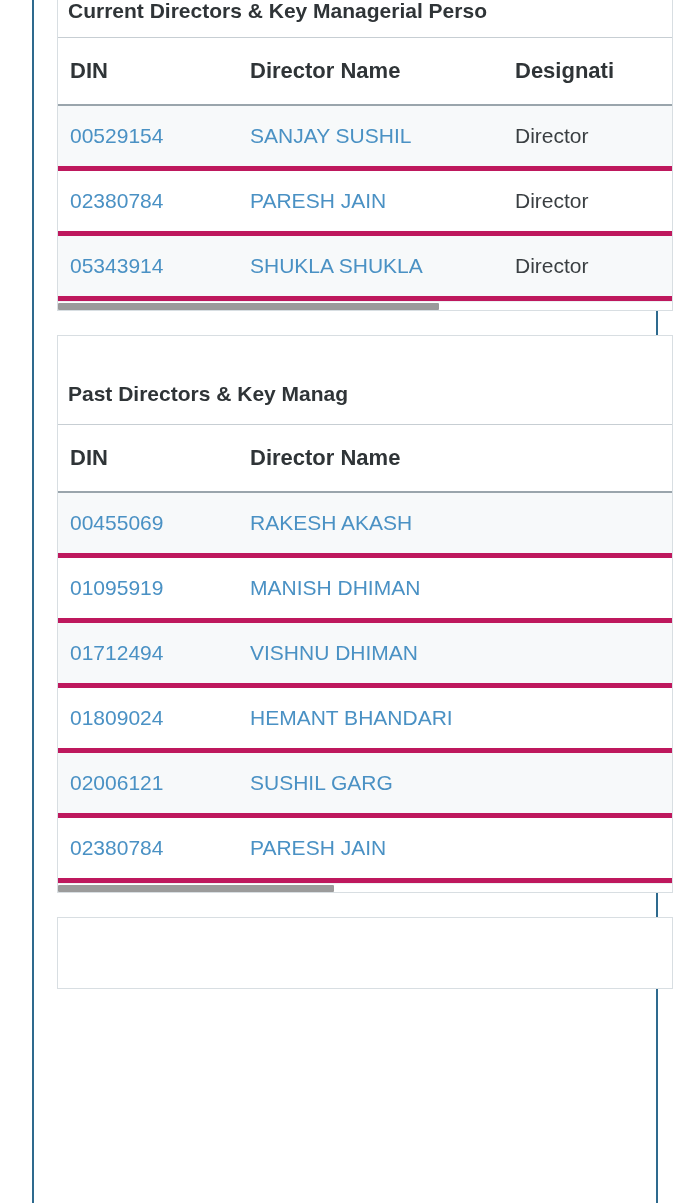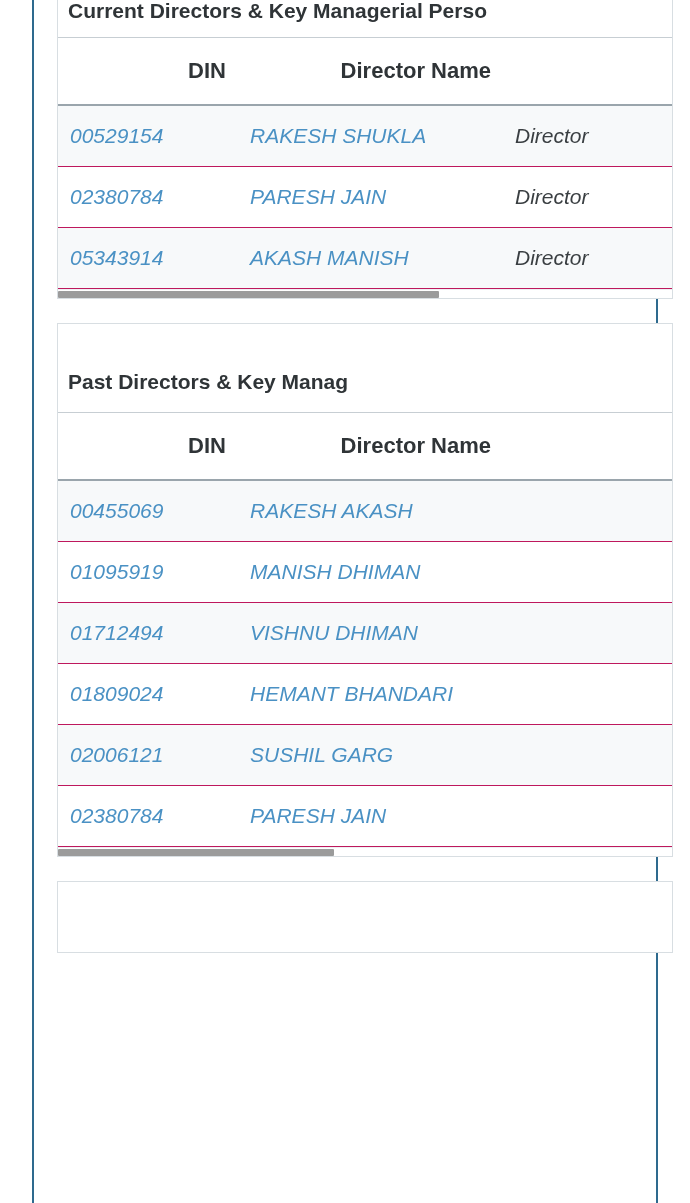"DIN" th { text-align: right -> none }
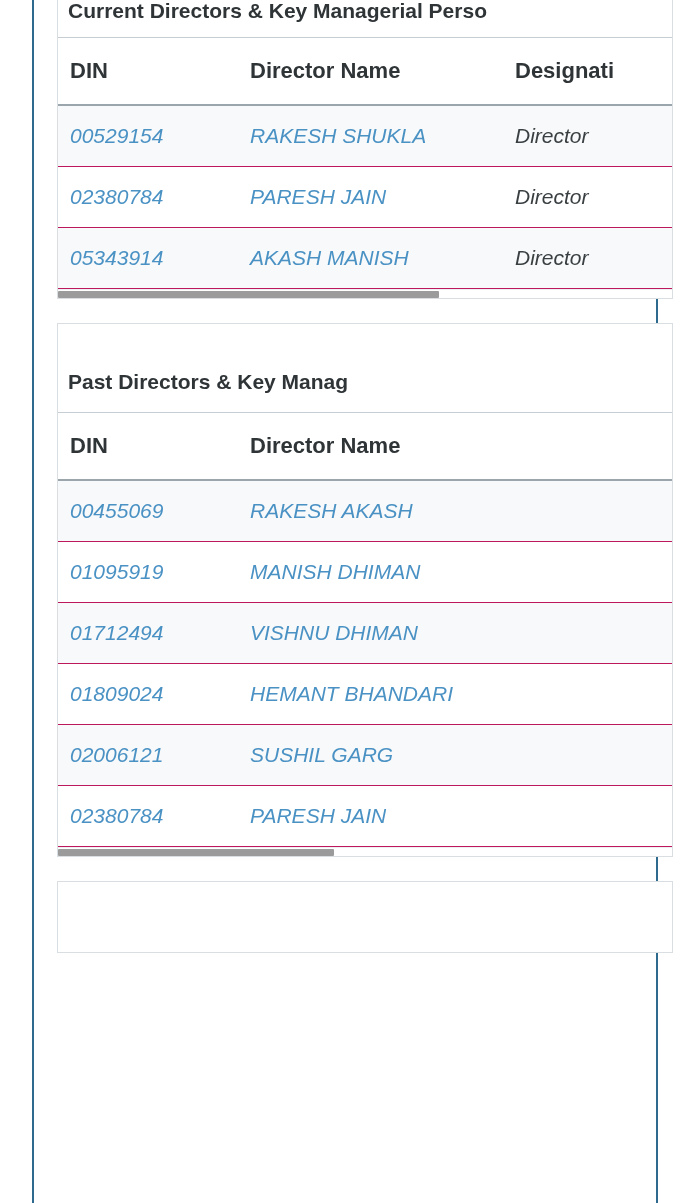"00529154" td { border-bottom: 1px solid #be185d -> 5px solid #be185d; font-style: italic -> none }
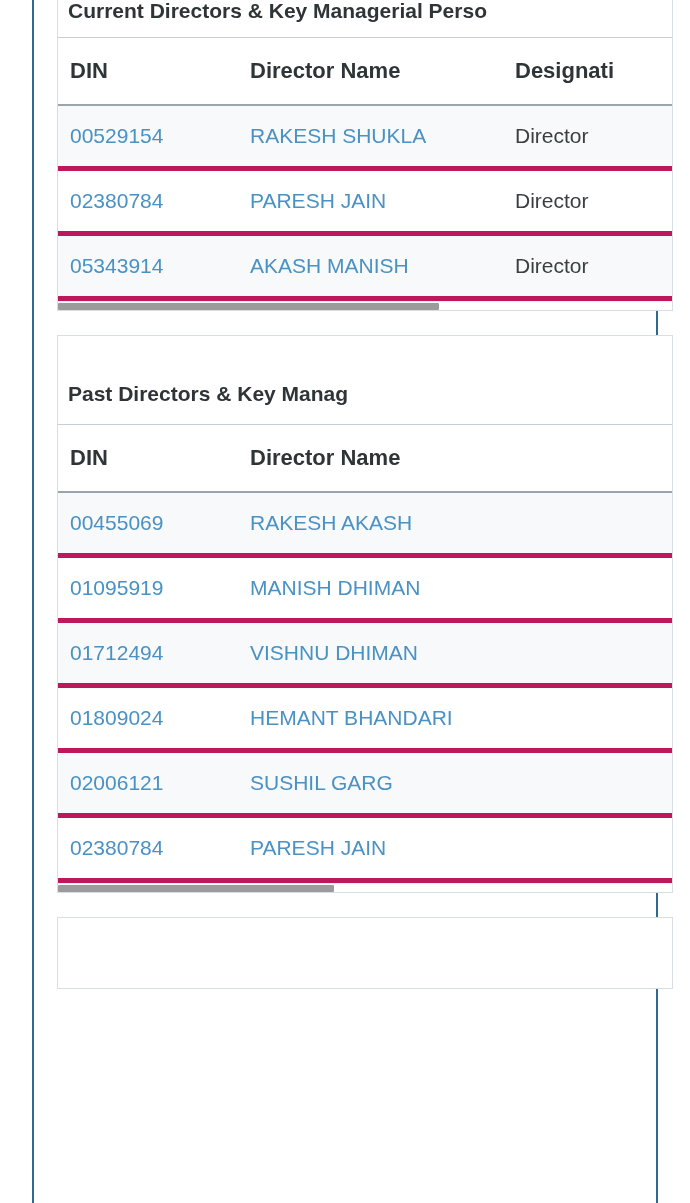"RAKESH SHUKLA" td.name { text: RAKESH SHUKLA -> SANJAY SUSHIL }
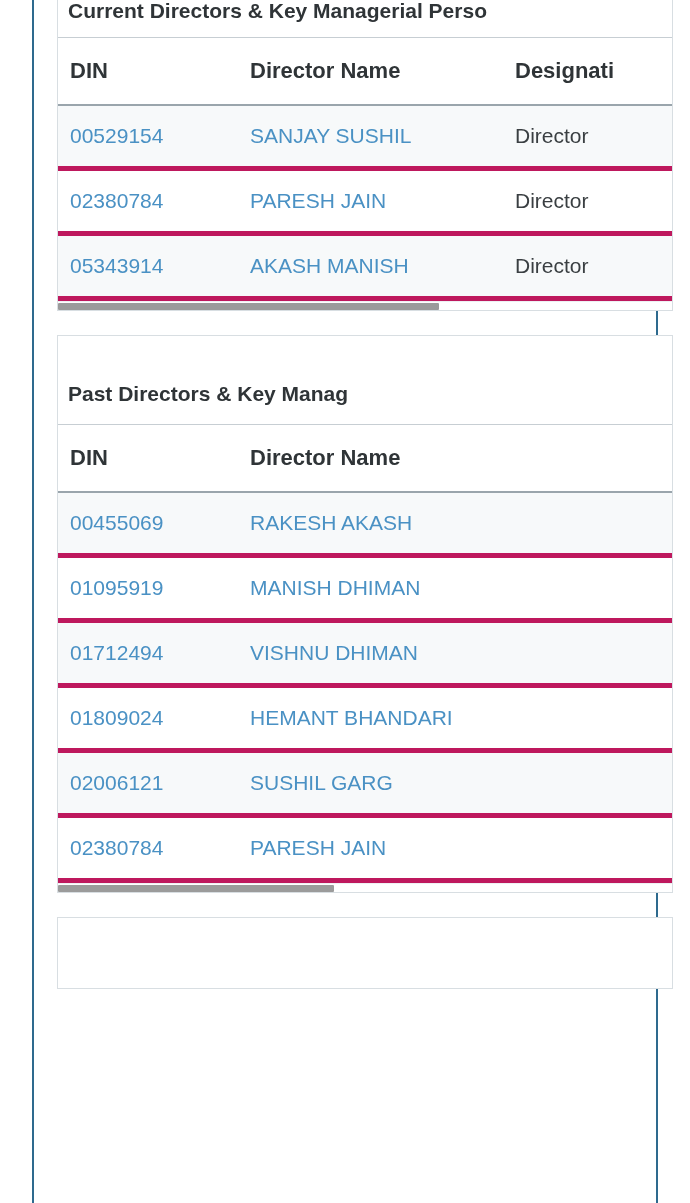"AKASH MANISH" td.name { text: AKASH MANISH -> SHUKLA SHUKLA }
